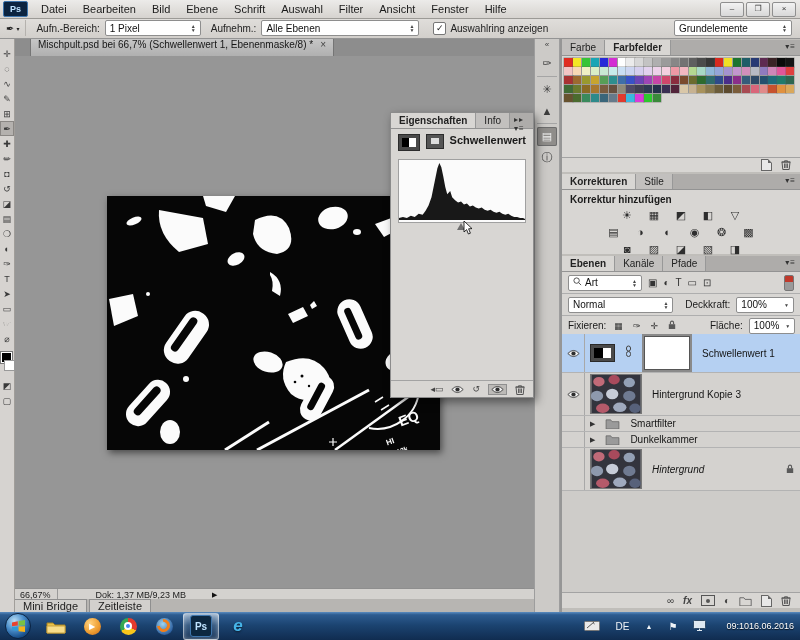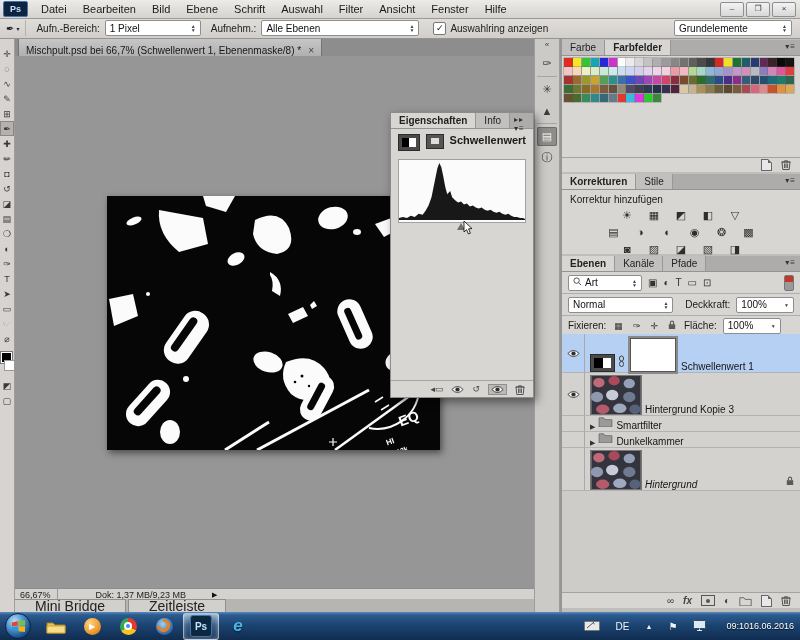"Mischpult.psd bei 66,7% (Schwellenwert" #doc-tab { align-items: flex-end -> flex-start; margin-left: 4px -> 16px }
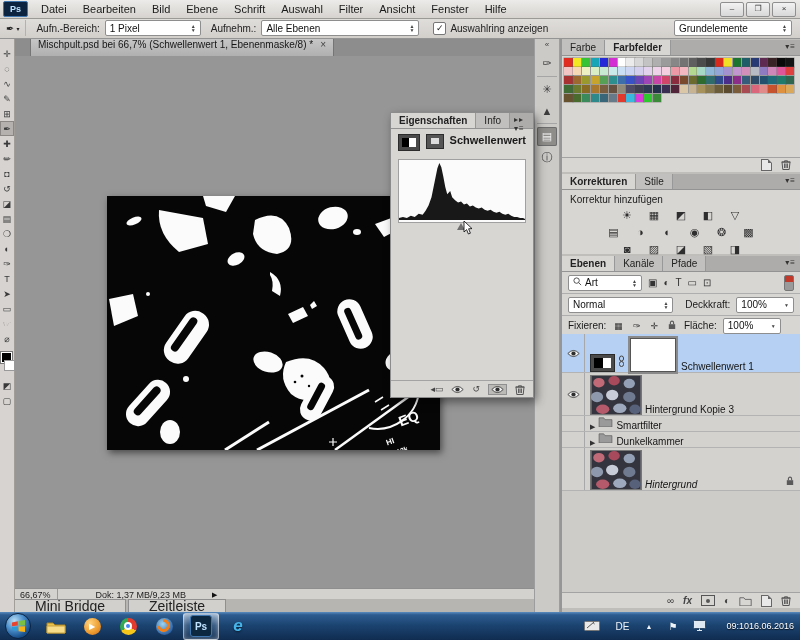"Korrektur hinzufügen" #adj-label { font-weight: normal -> bold }
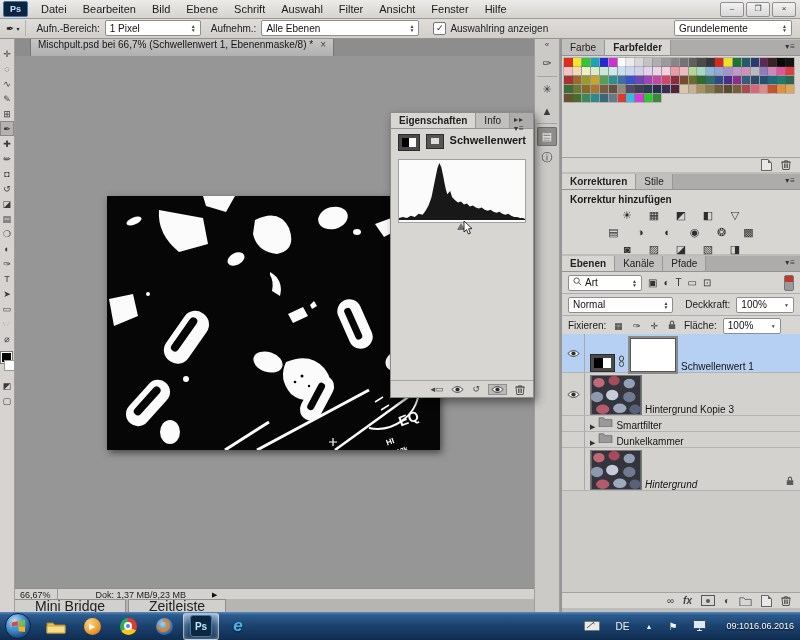"Fläche:" span { margin-left: 0 -> 26px }
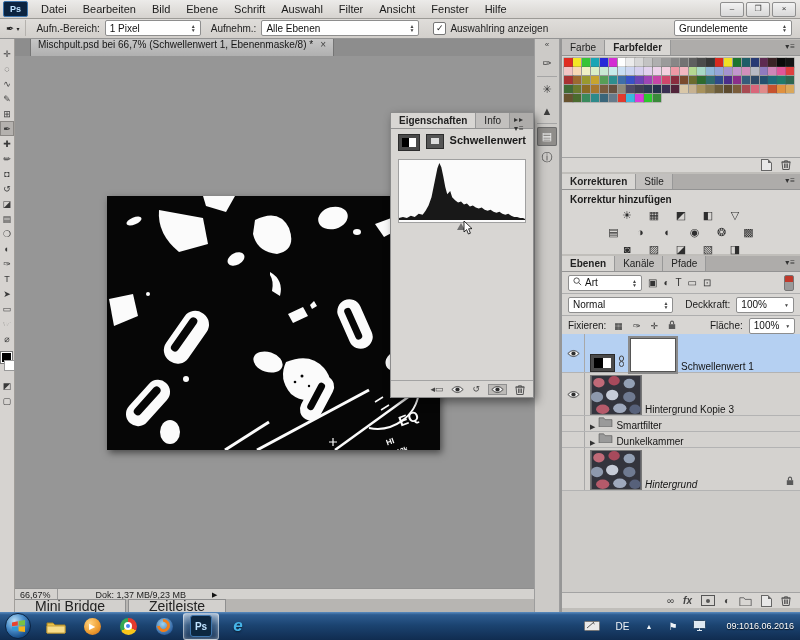"Schwellenwert 1" .layer-body { align-items: flex-end -> center; gap: 3px -> 10px }
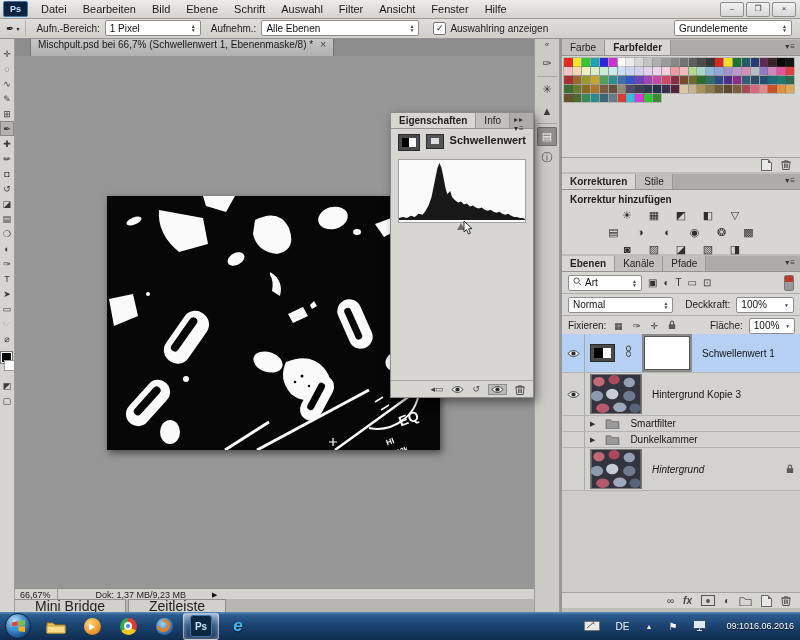"Mini Bridge" .btab { font-size: 14px -> 11px; padding: 0 20px -> 0 8px }
